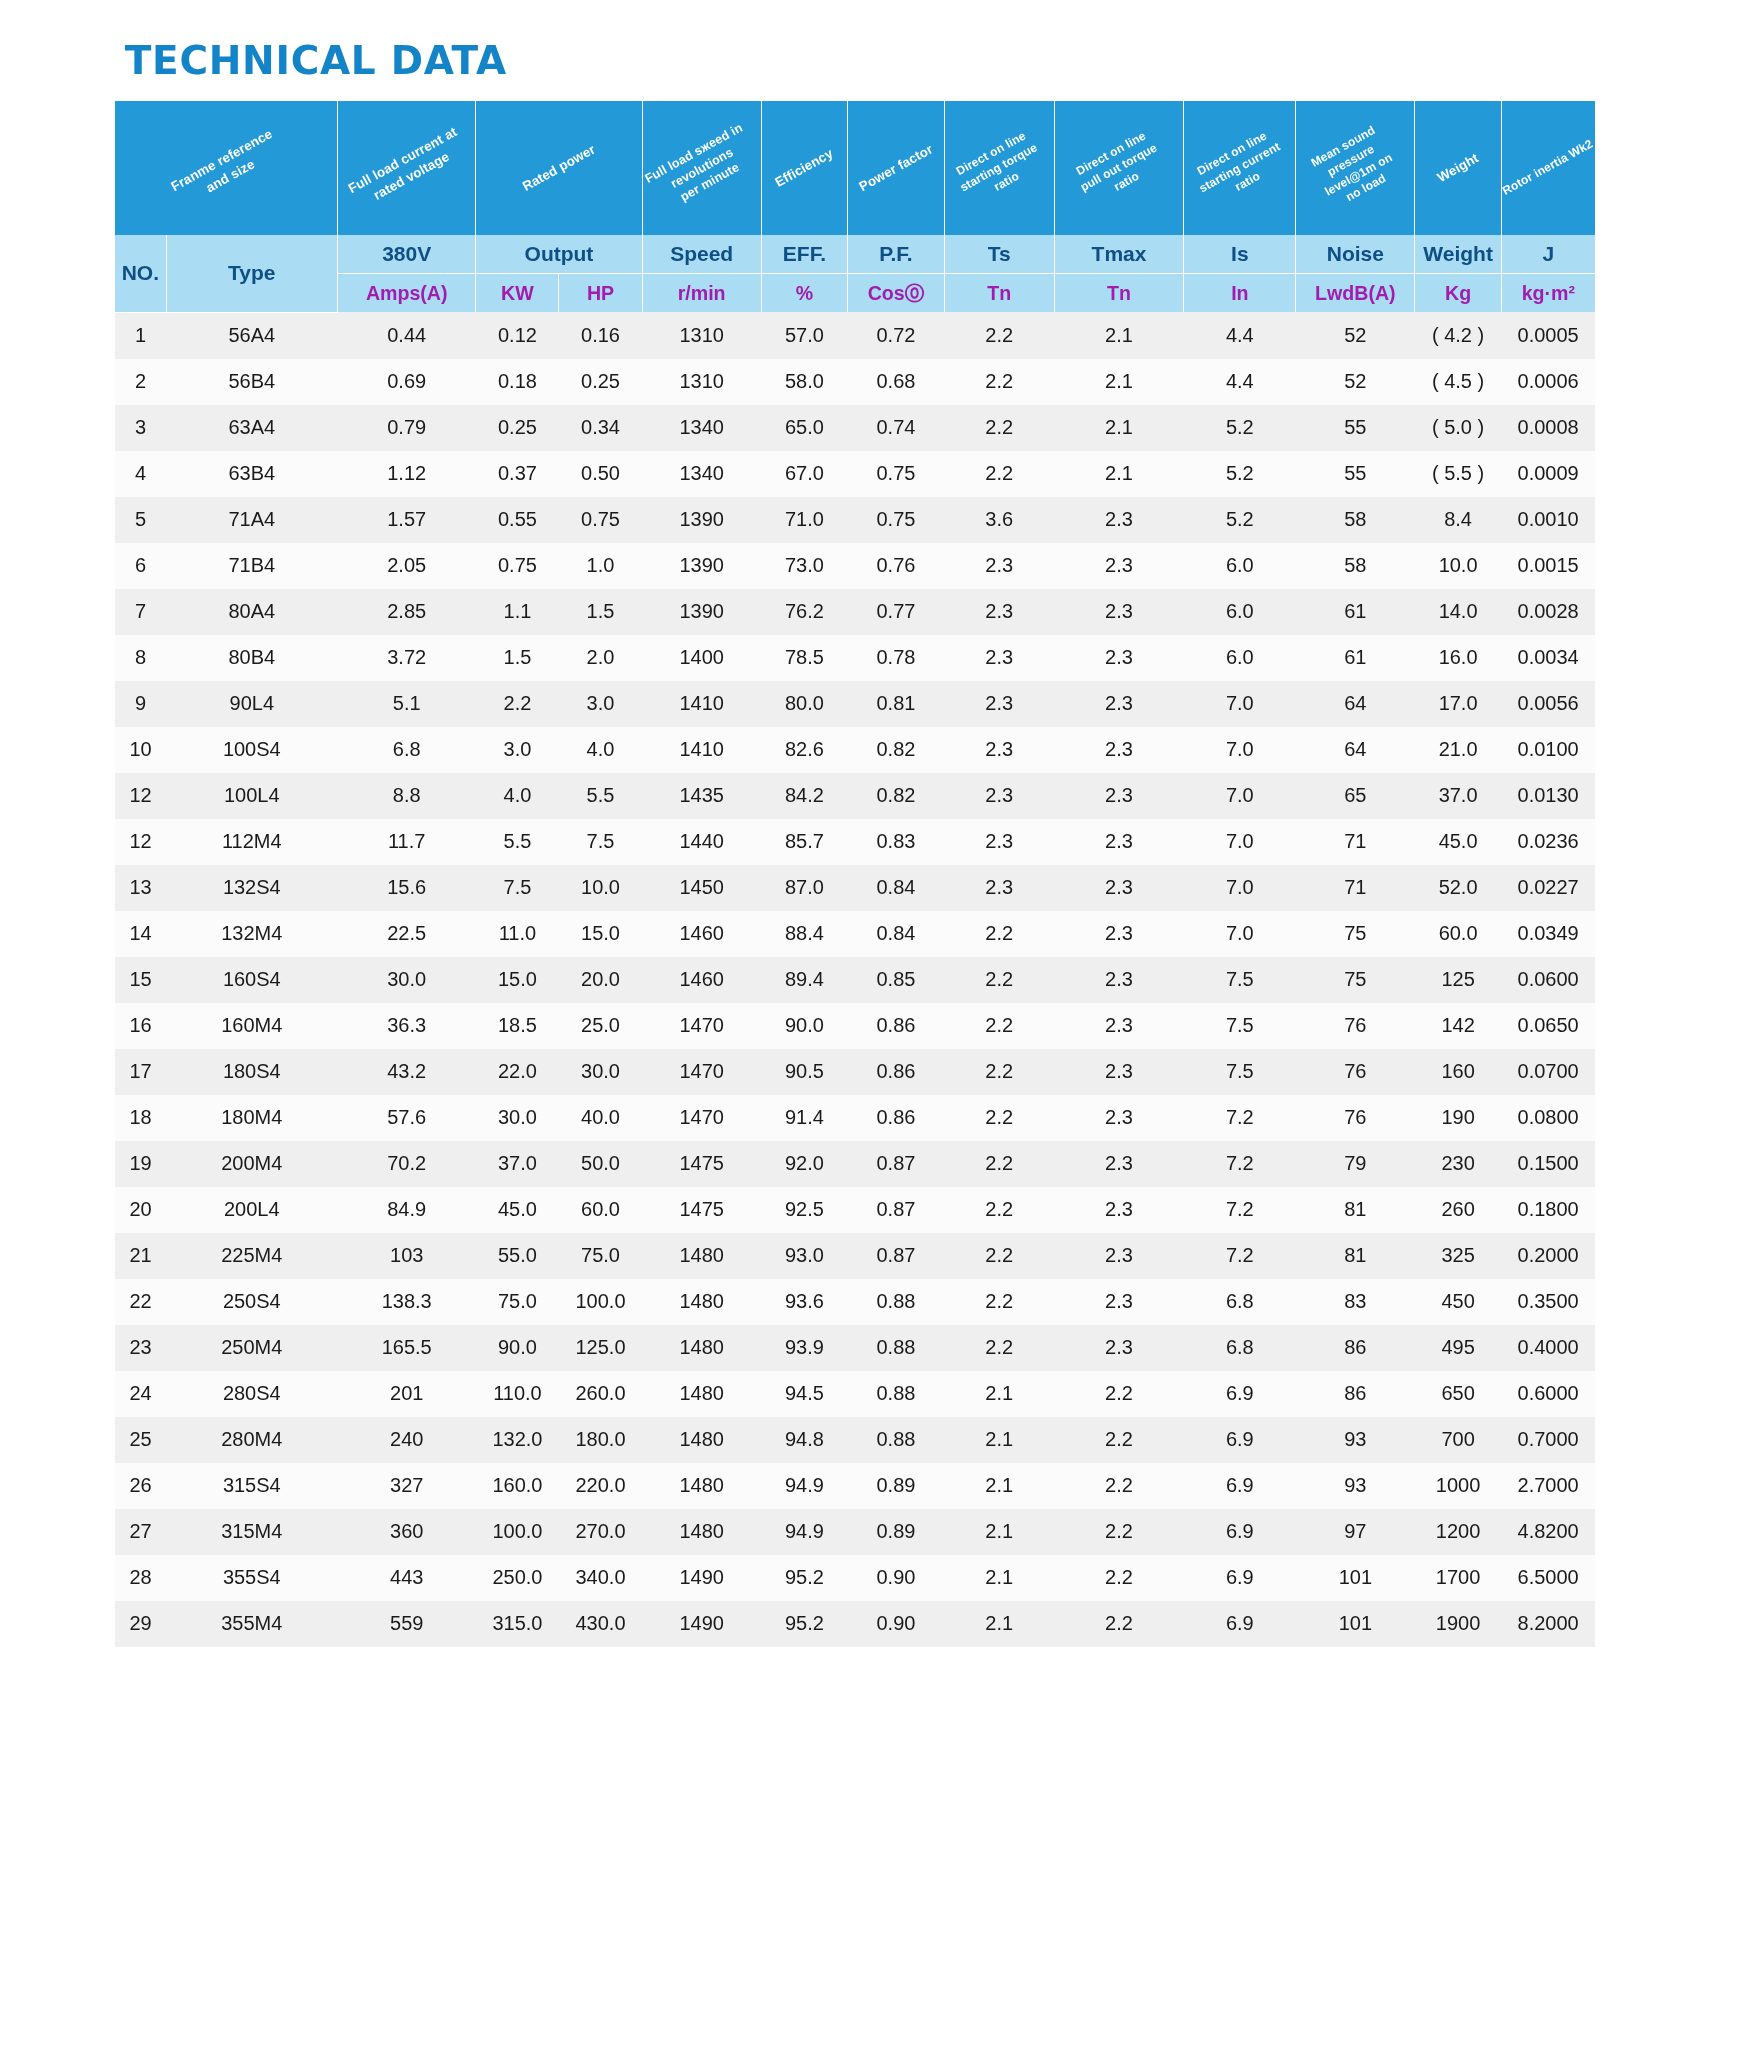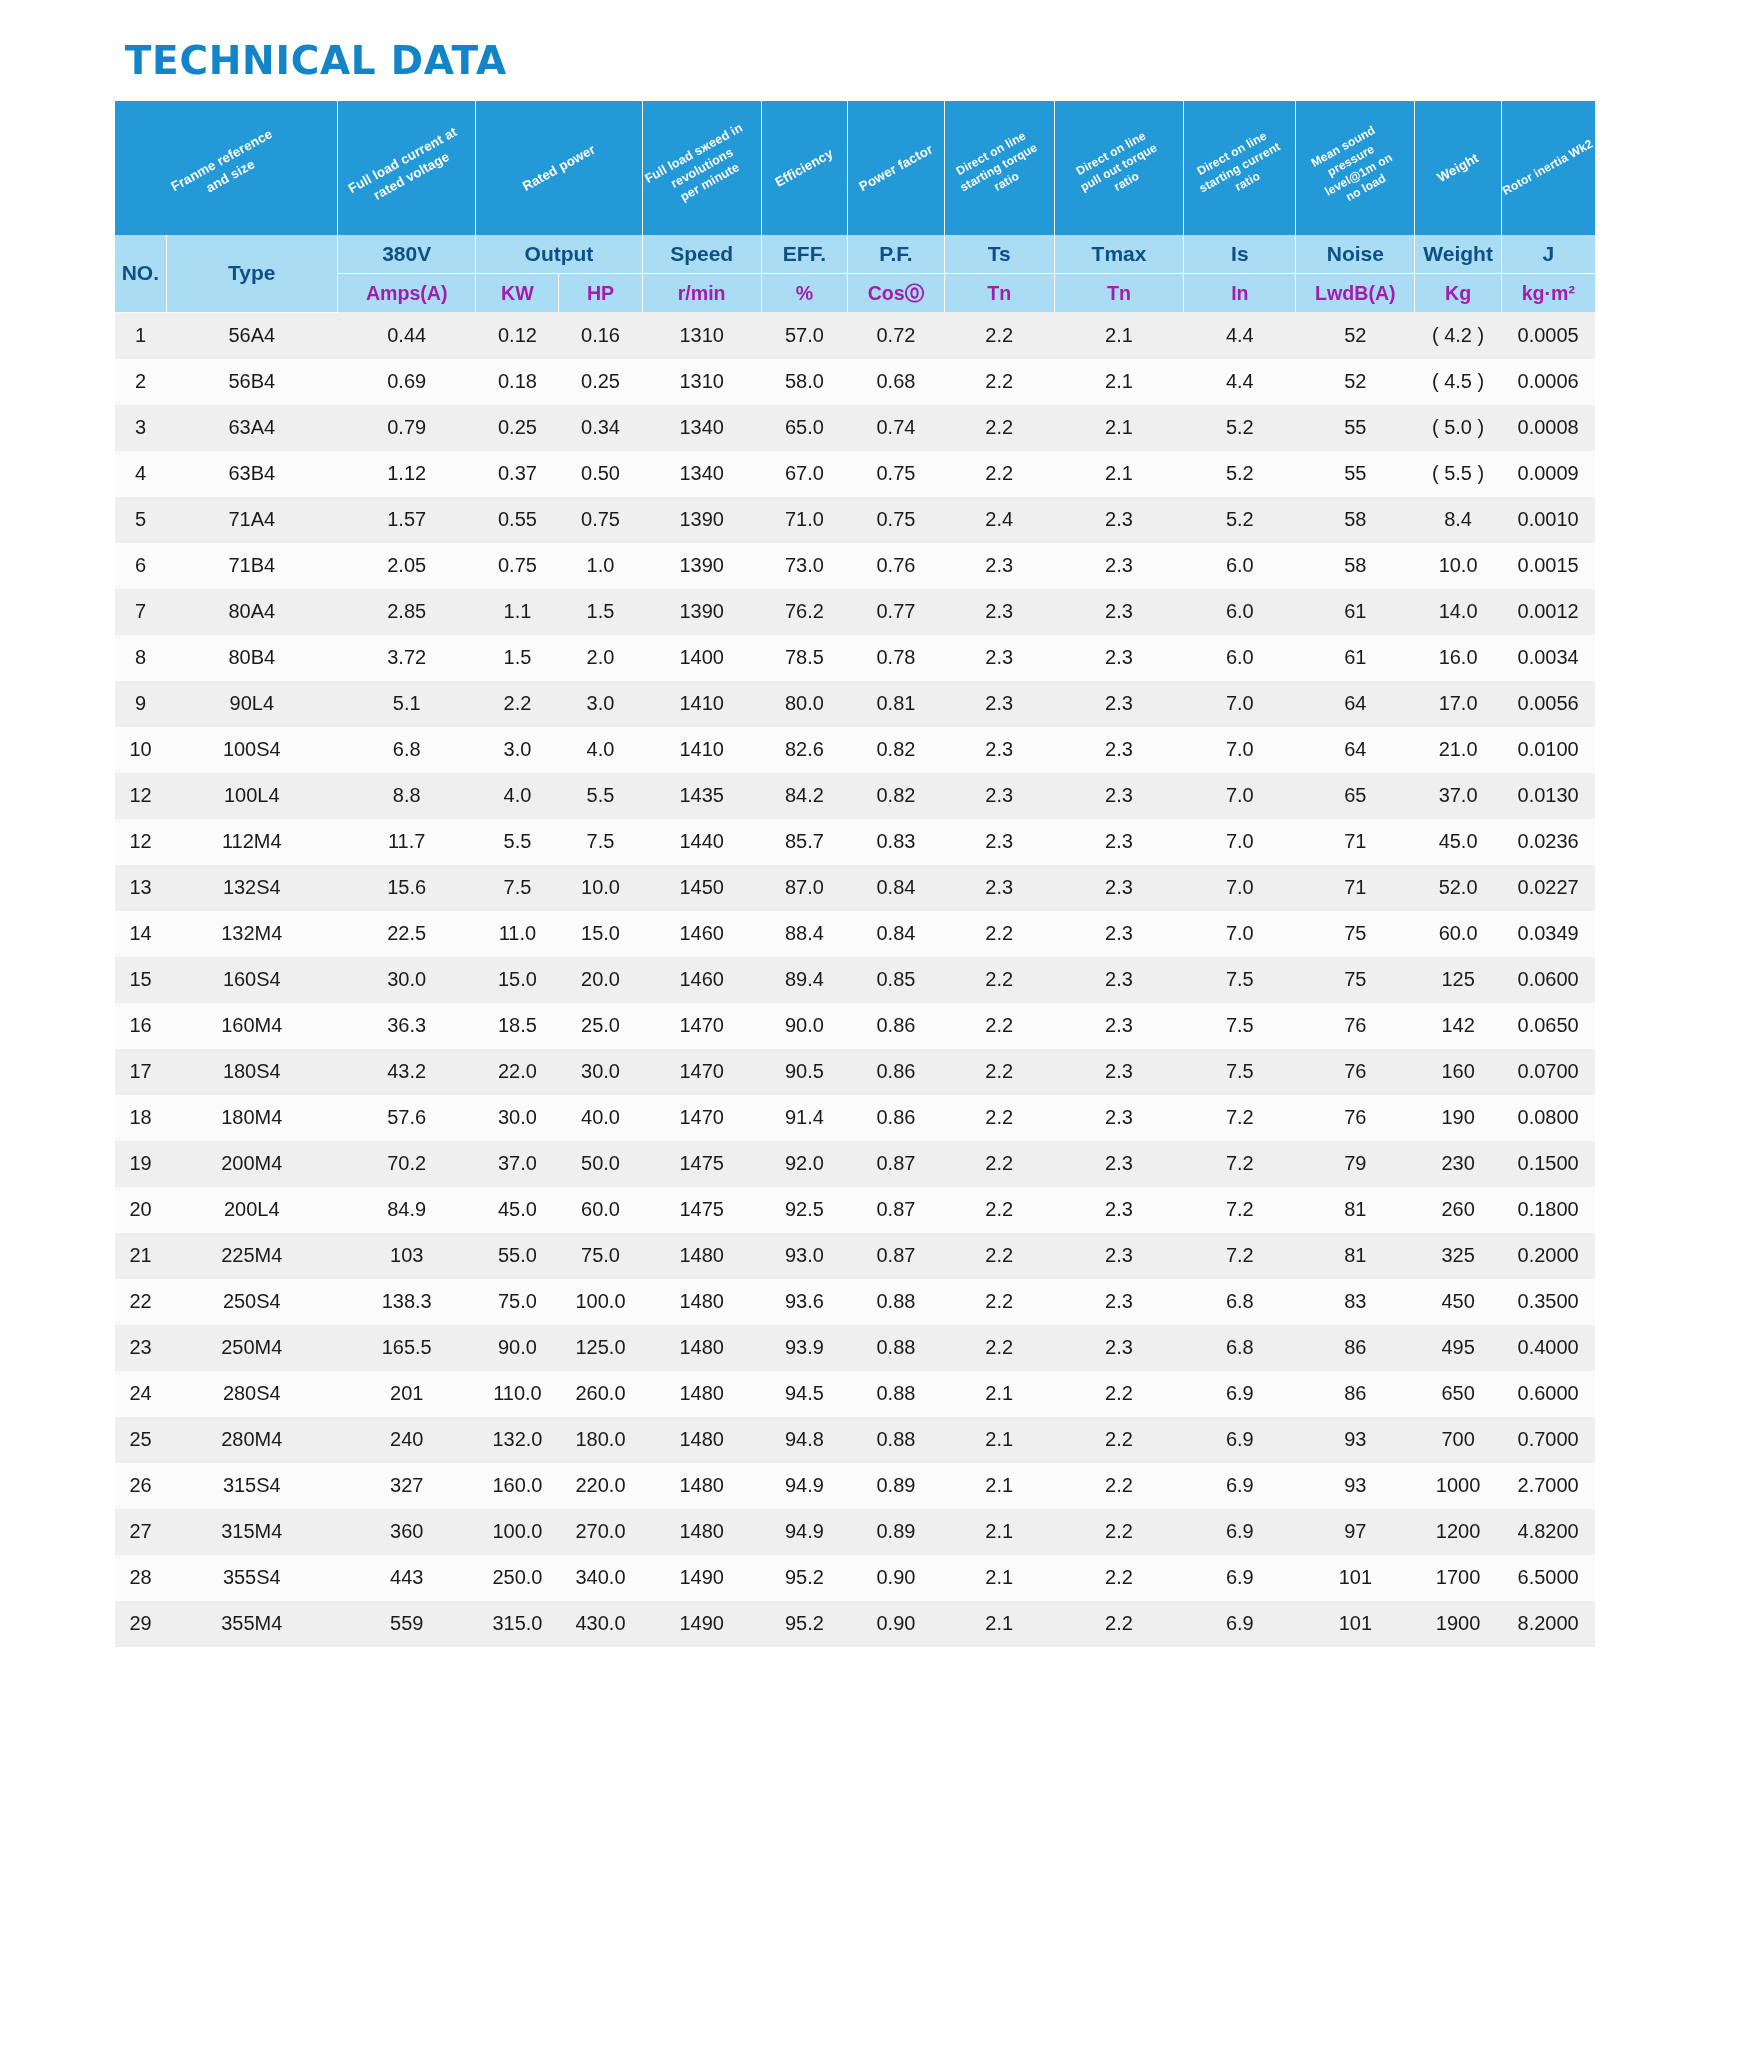"2.4" td.mid { text: 2.4 -> 3.6 }
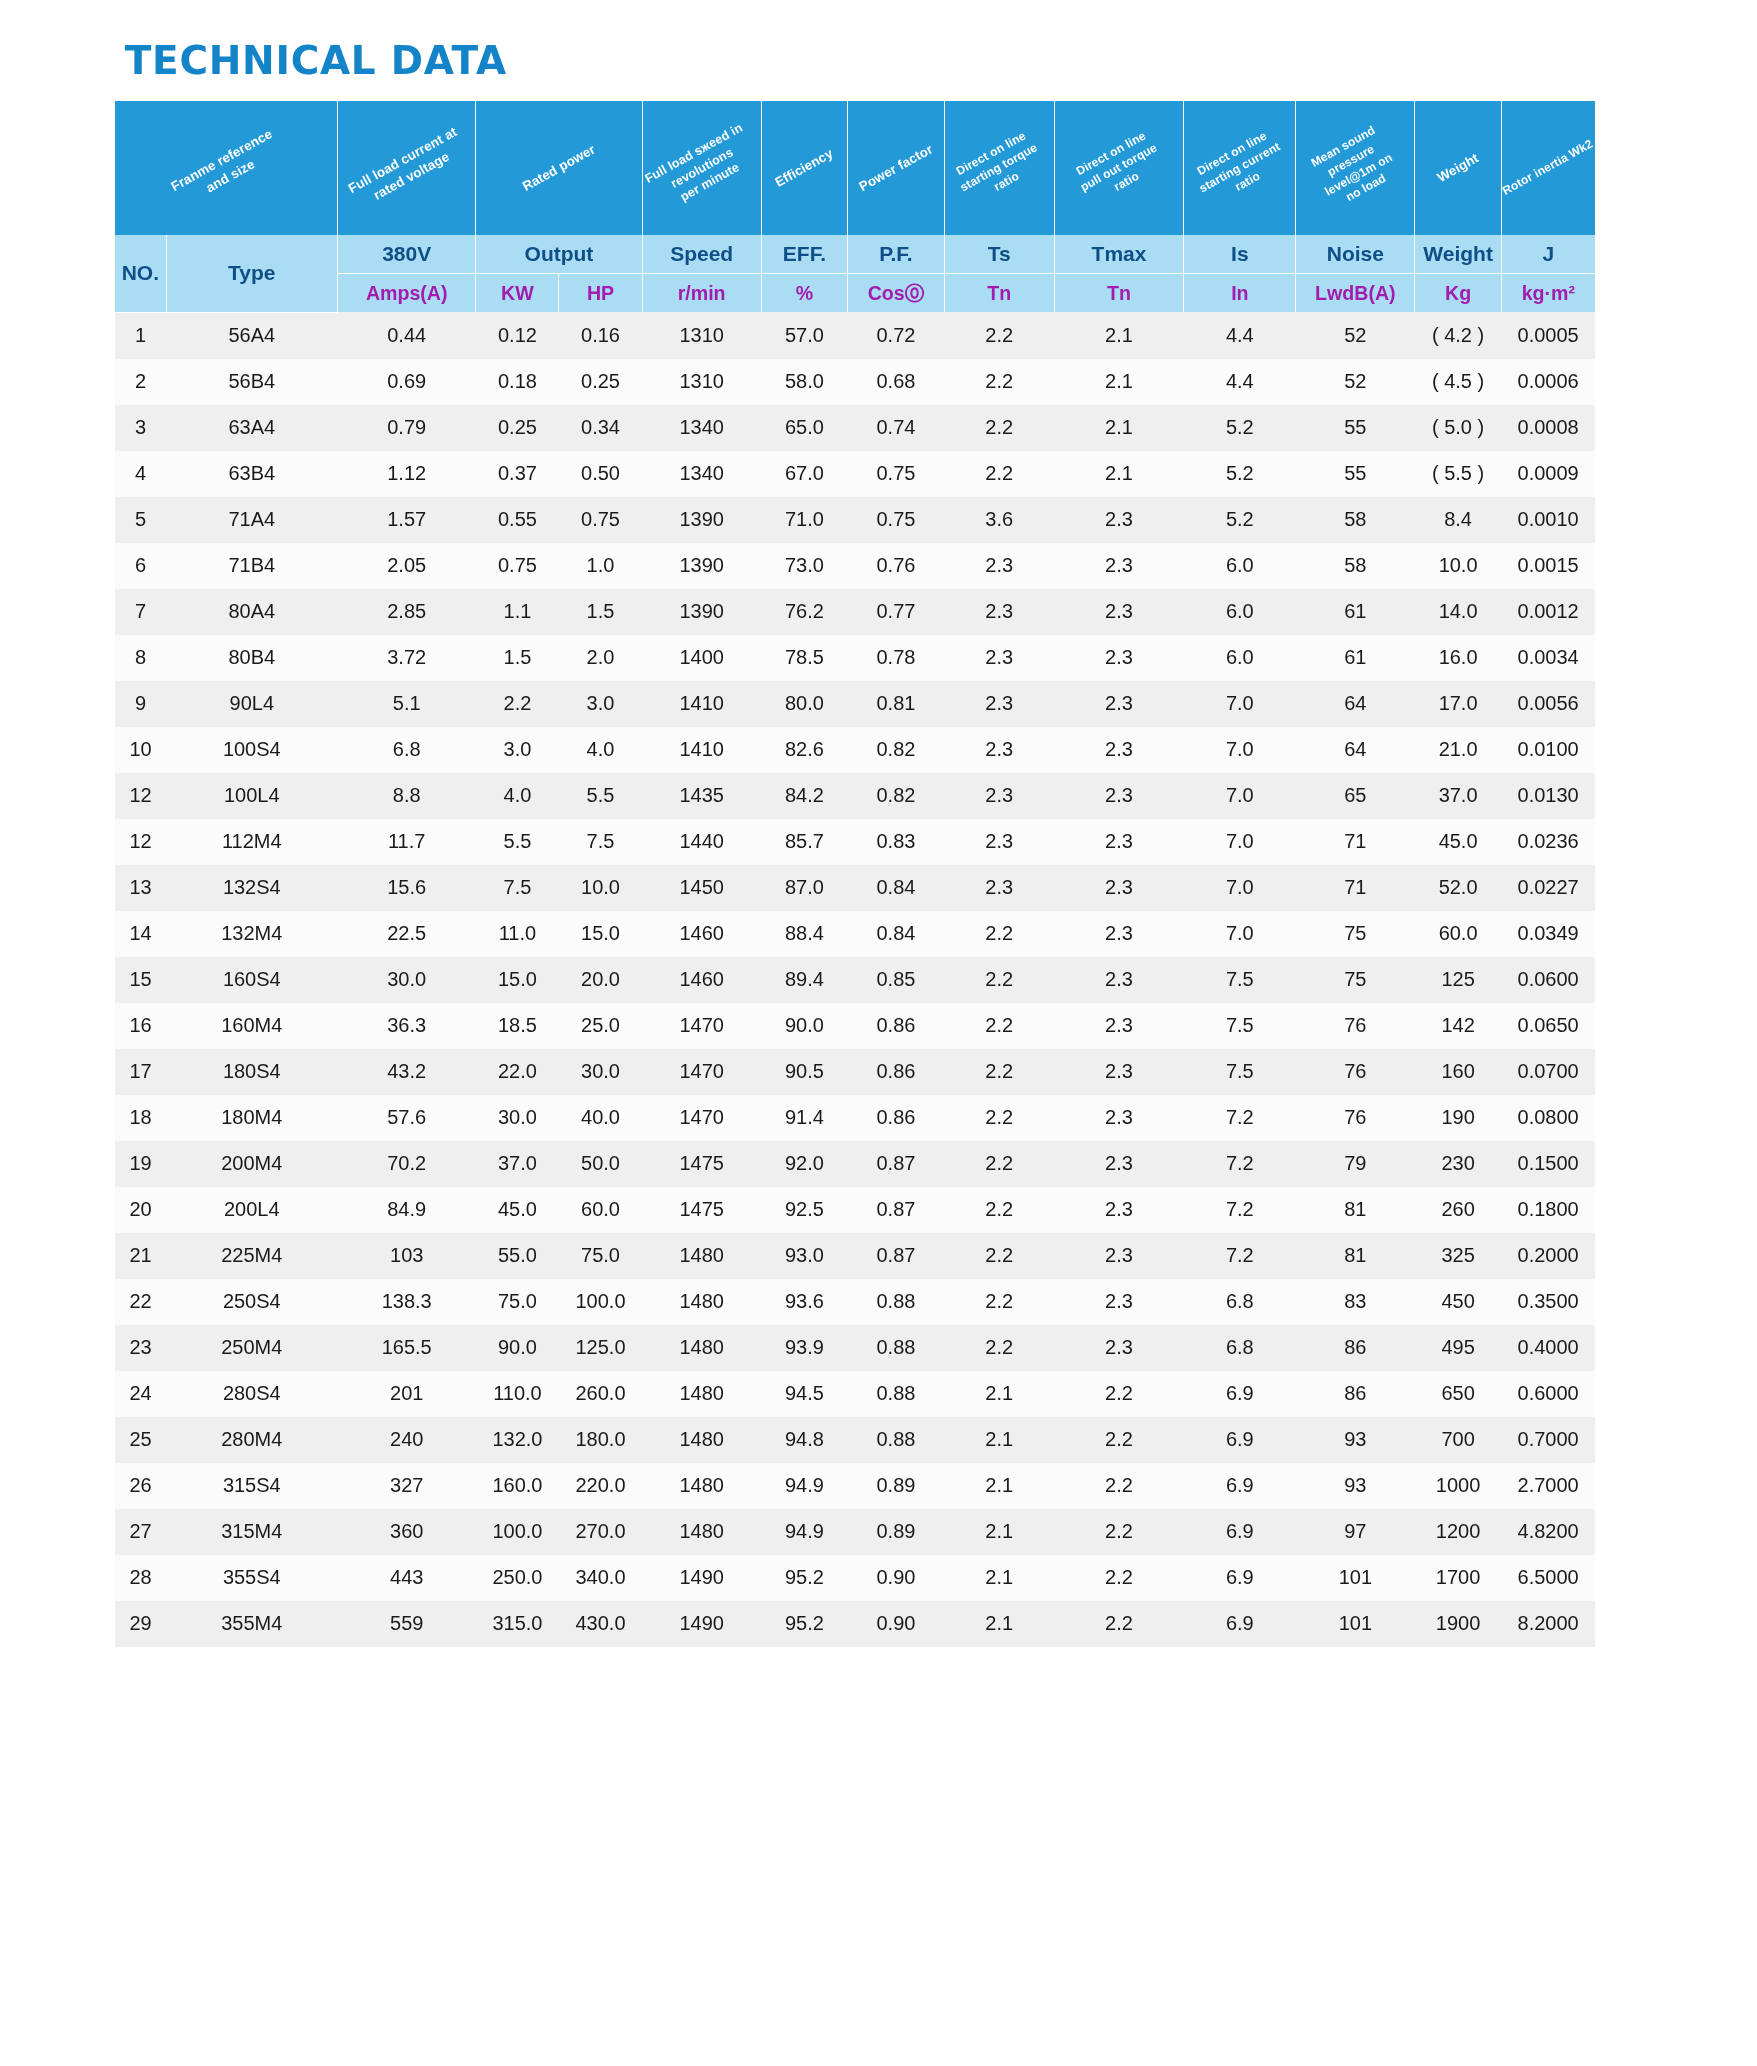"0.0012" td.mid { text: 0.0012 -> 0.0028 }
